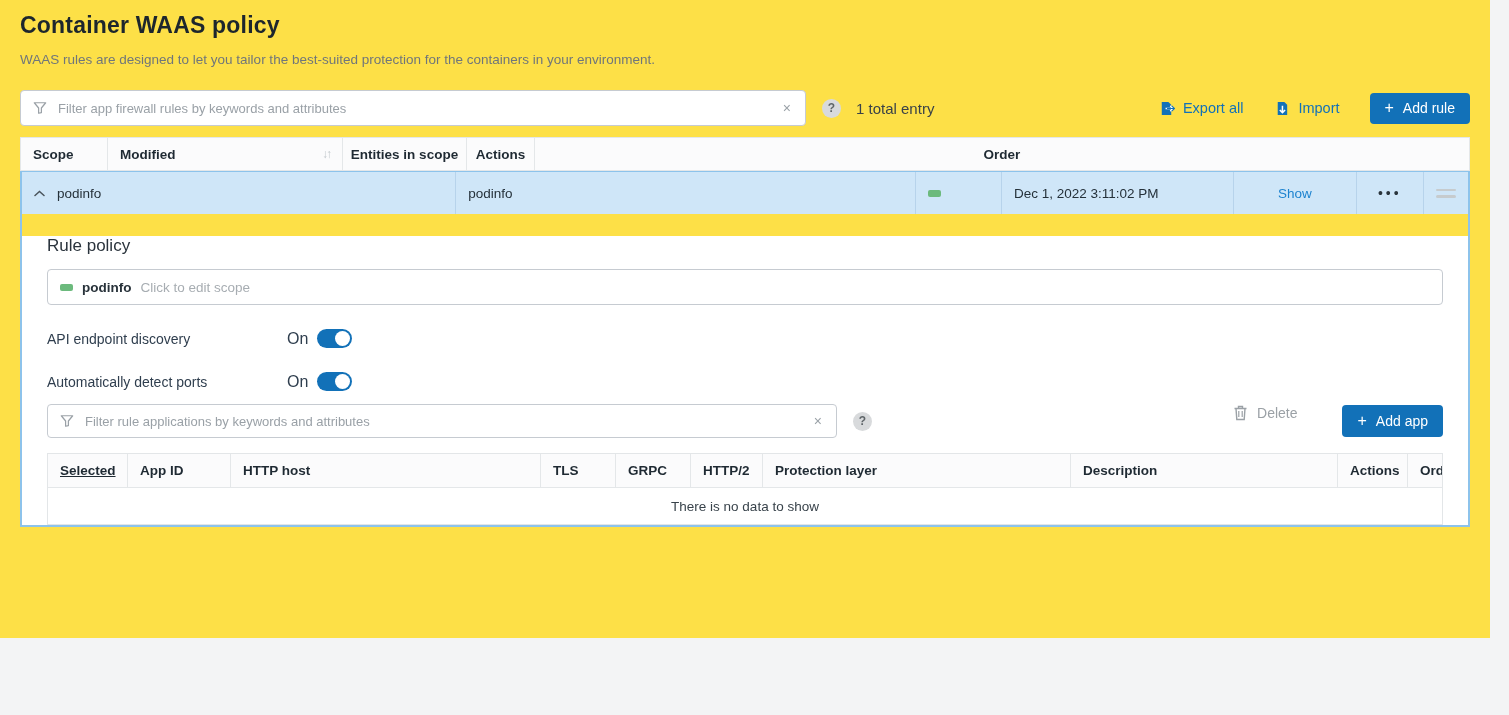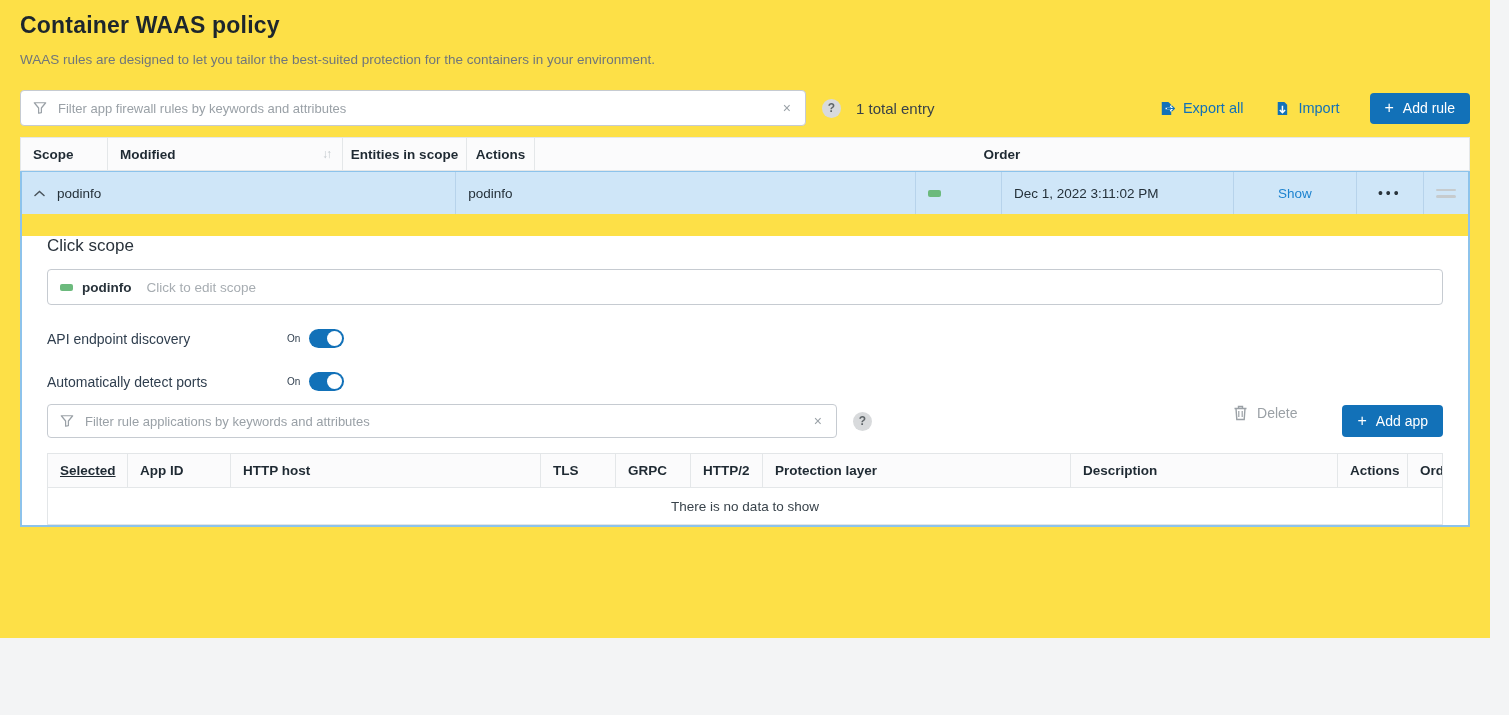"Click scope" div.section-heading { text: Click scope -> Rule policy }
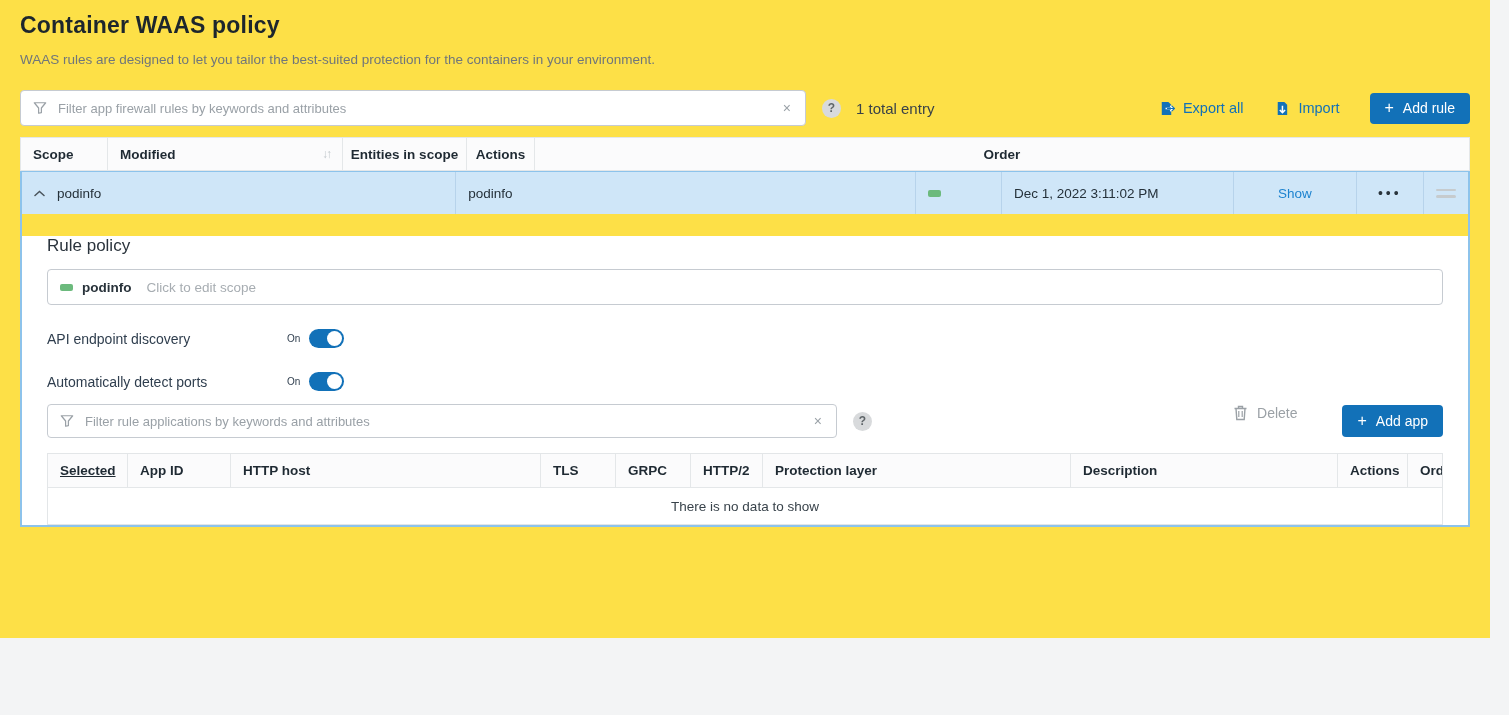"Click to edit scope" .scope-placeholder { margin-left: 6px -> none }
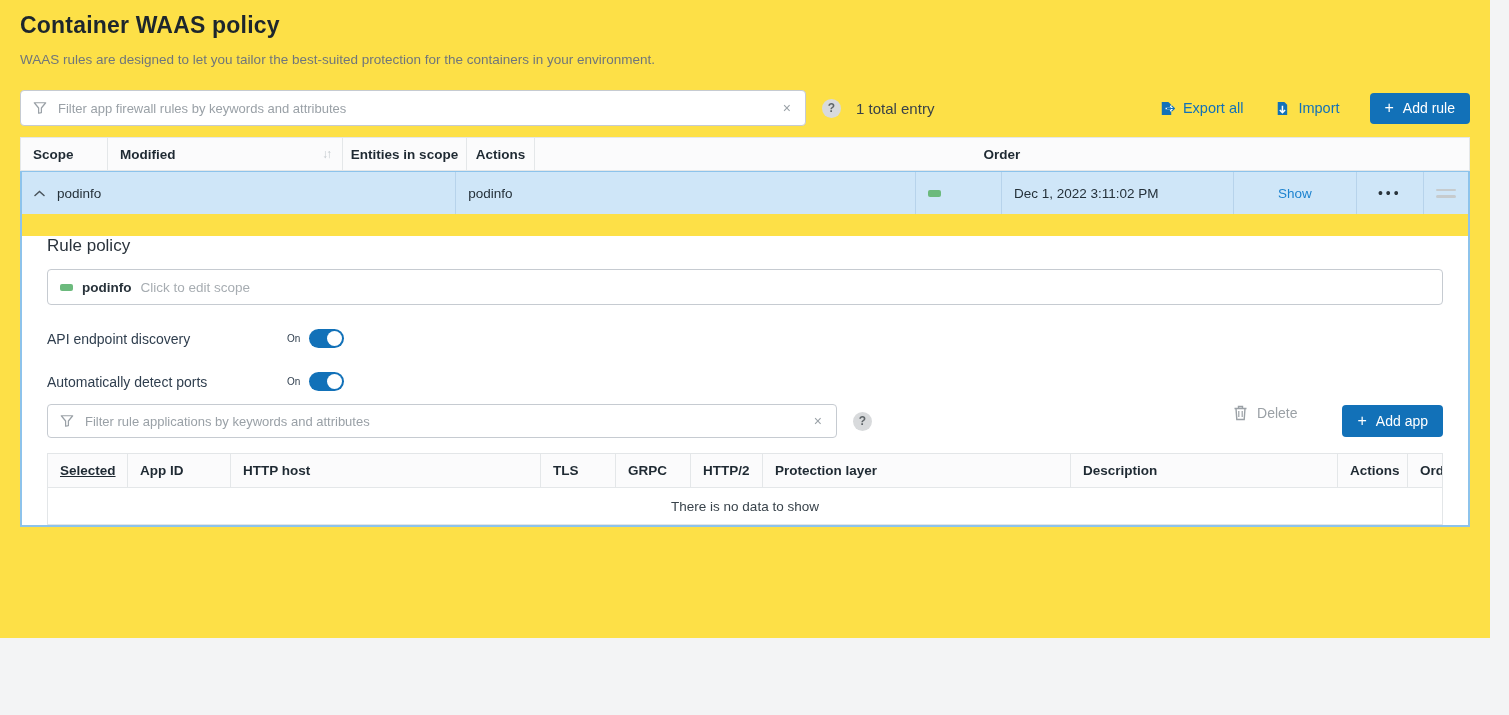"On" .toggle-state { font-size: 10px -> 16px }
